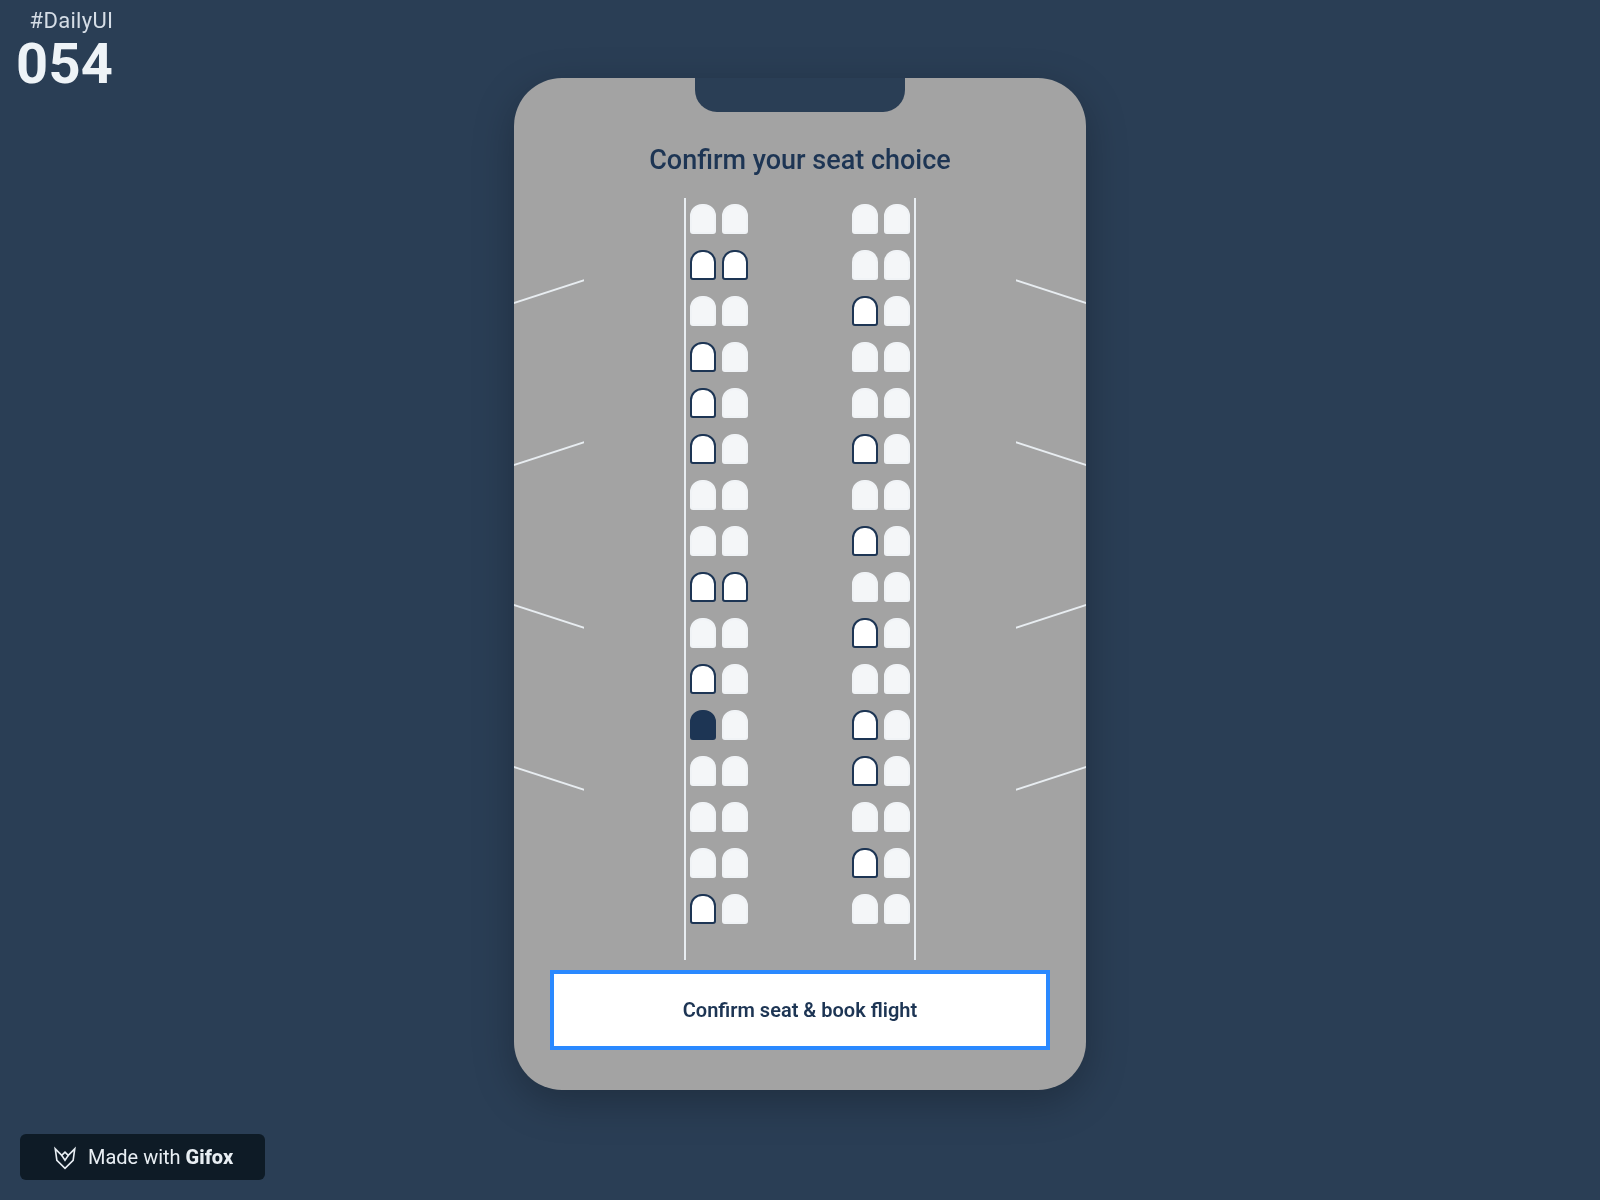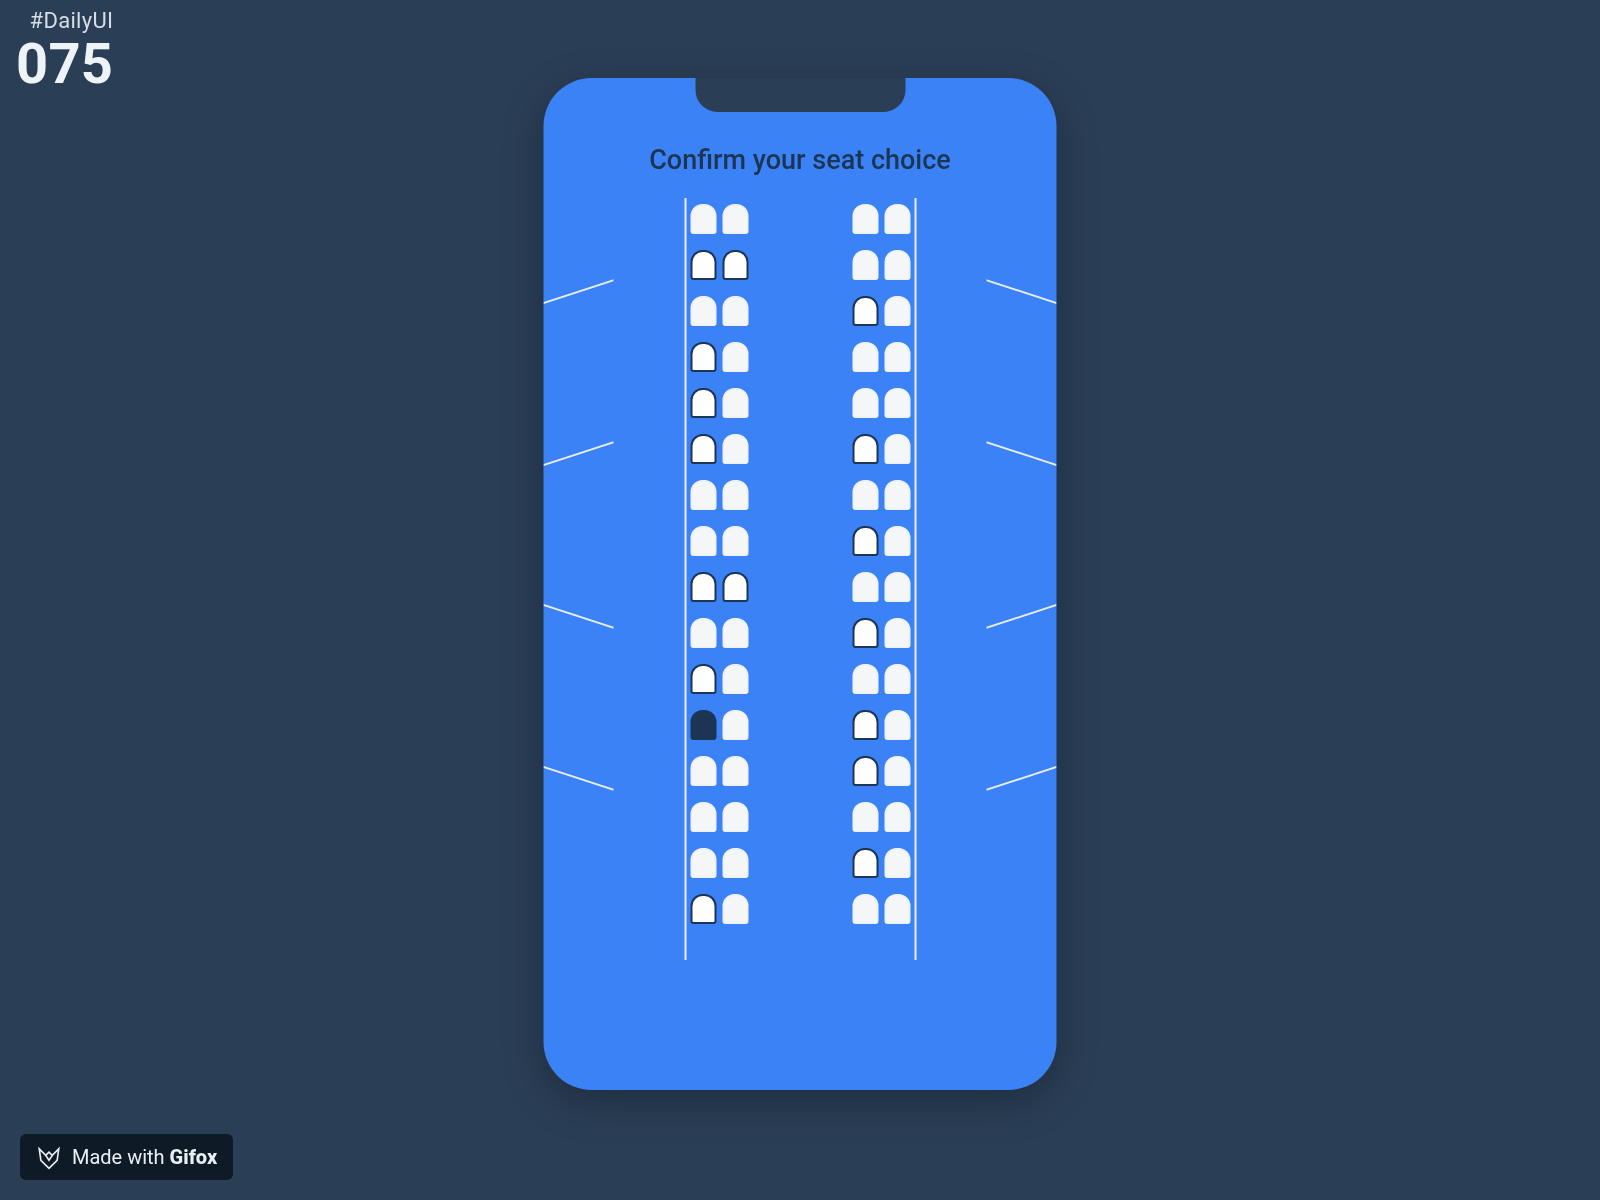"075" span.big { text: 075 -> 054 }
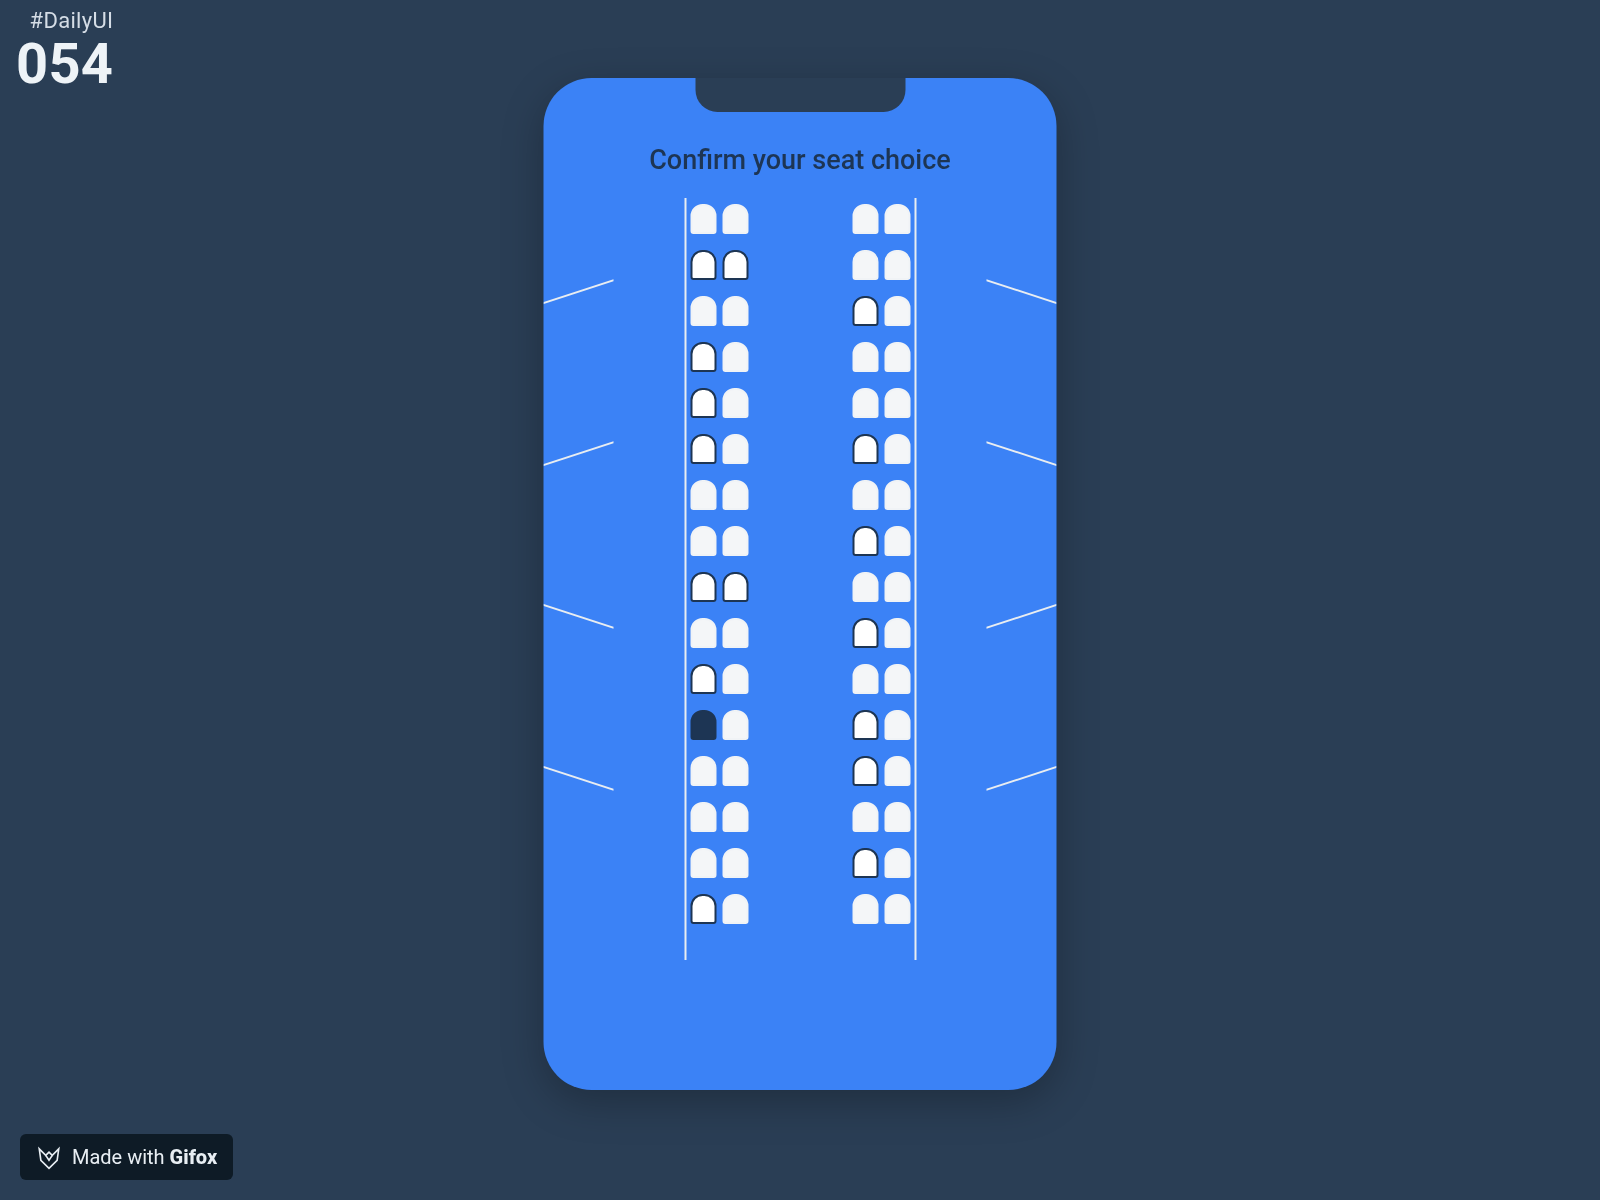"Confirm your seat choice" .phone { background: #3b82f6 -> #a3a3a3; width: 513px -> 572px }
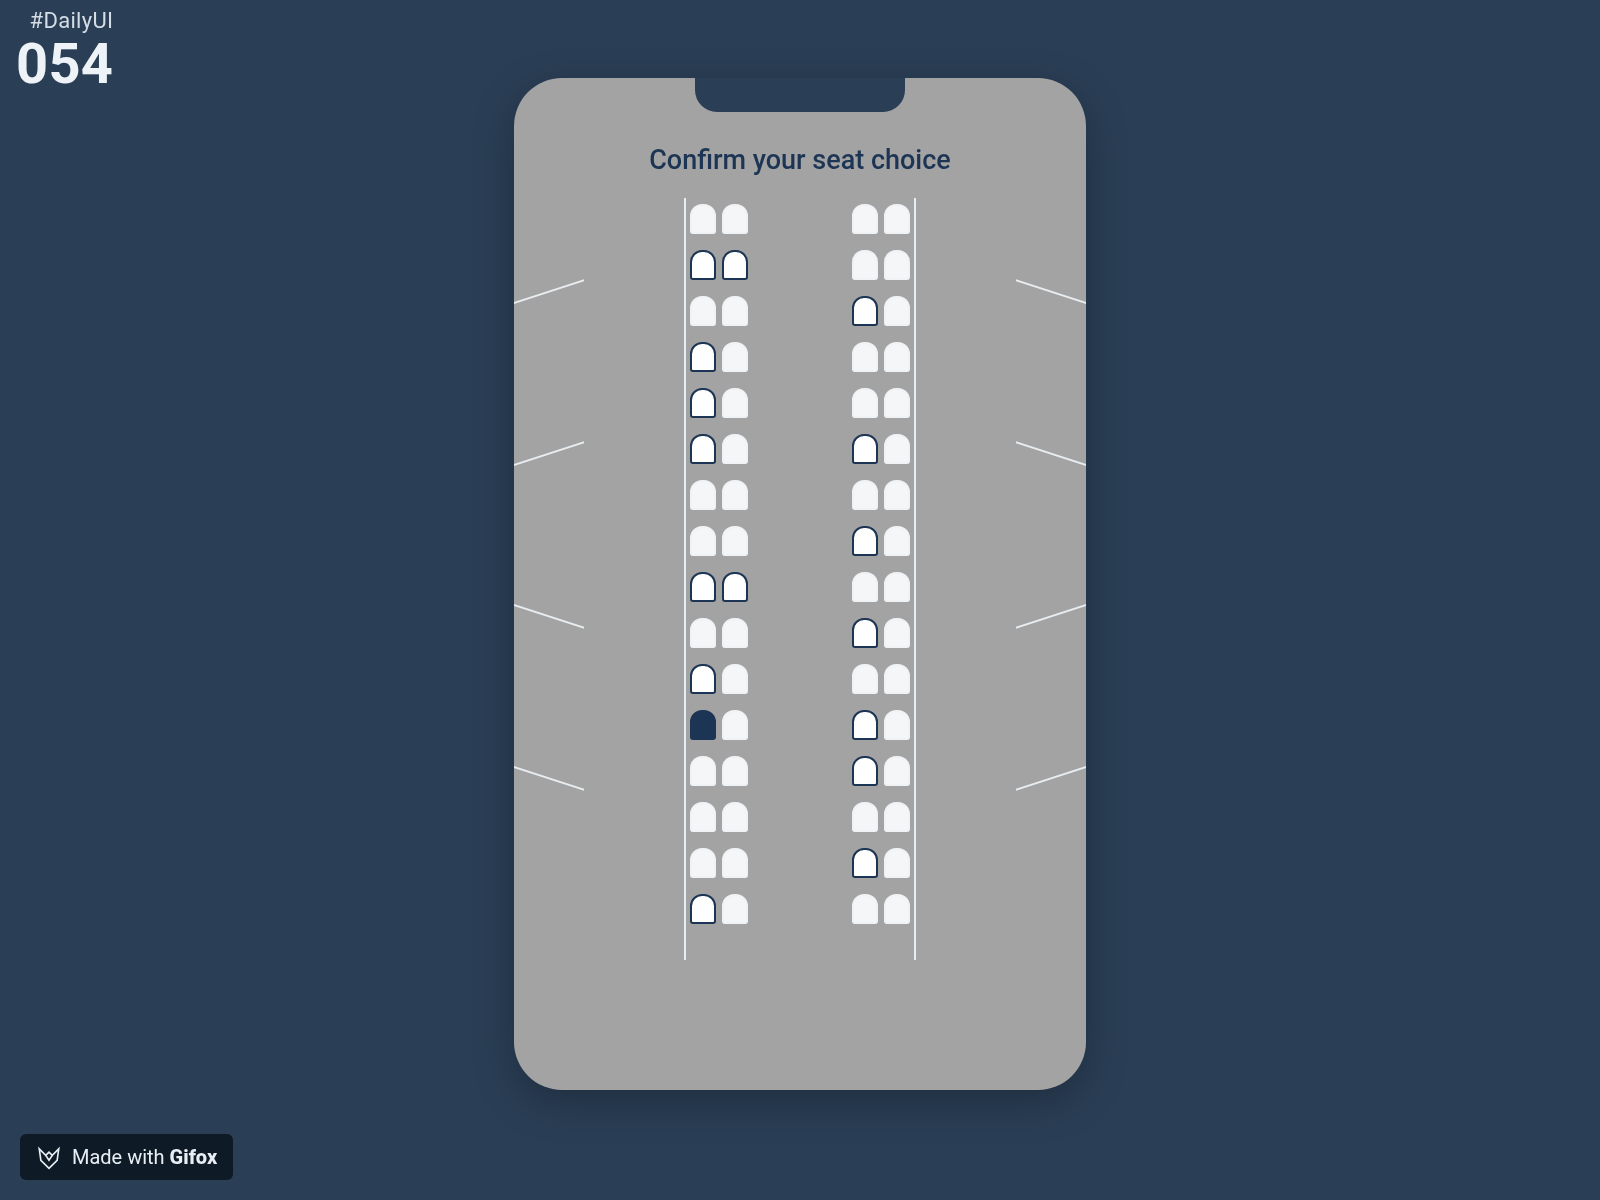"Confirm seat & book flight" div.confirm-btn { html: none -> <div> <span>Confirm seat &amp; book flight</span> </div> }
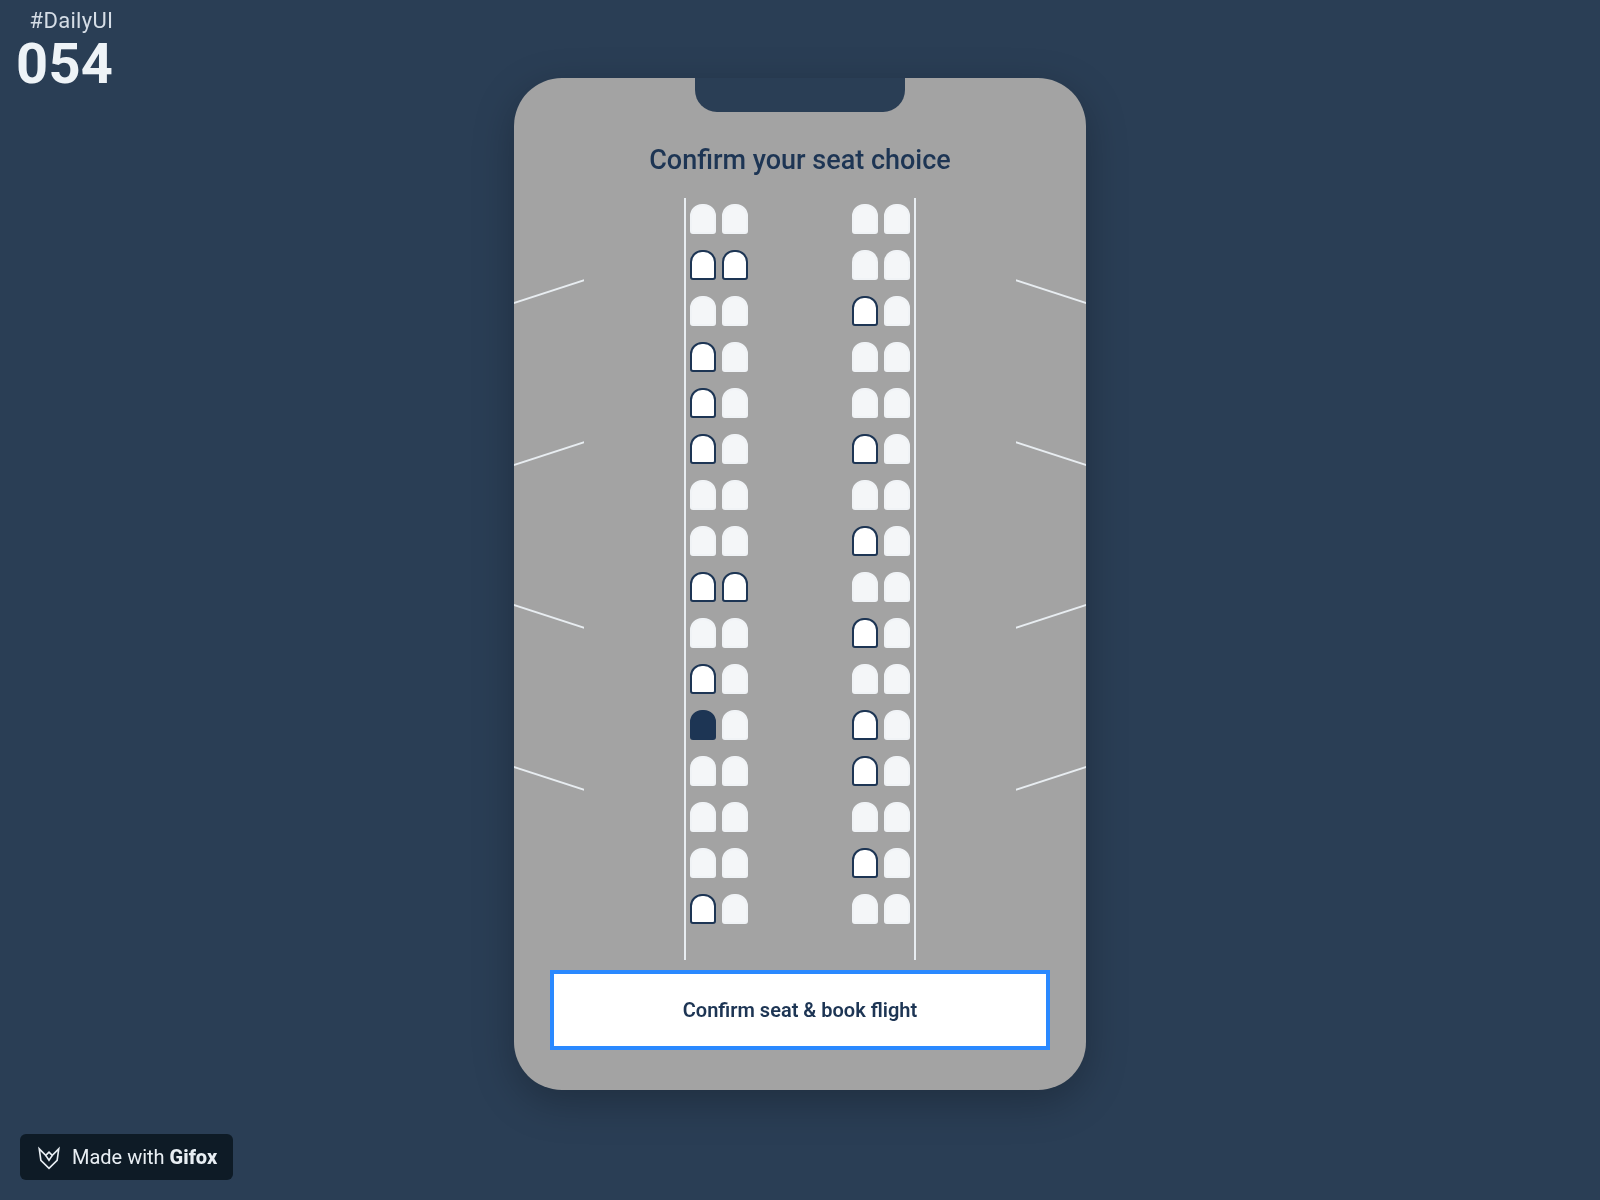"Made with Gifox" .gifox { padding: 10px 16px -> 10px 32px }
